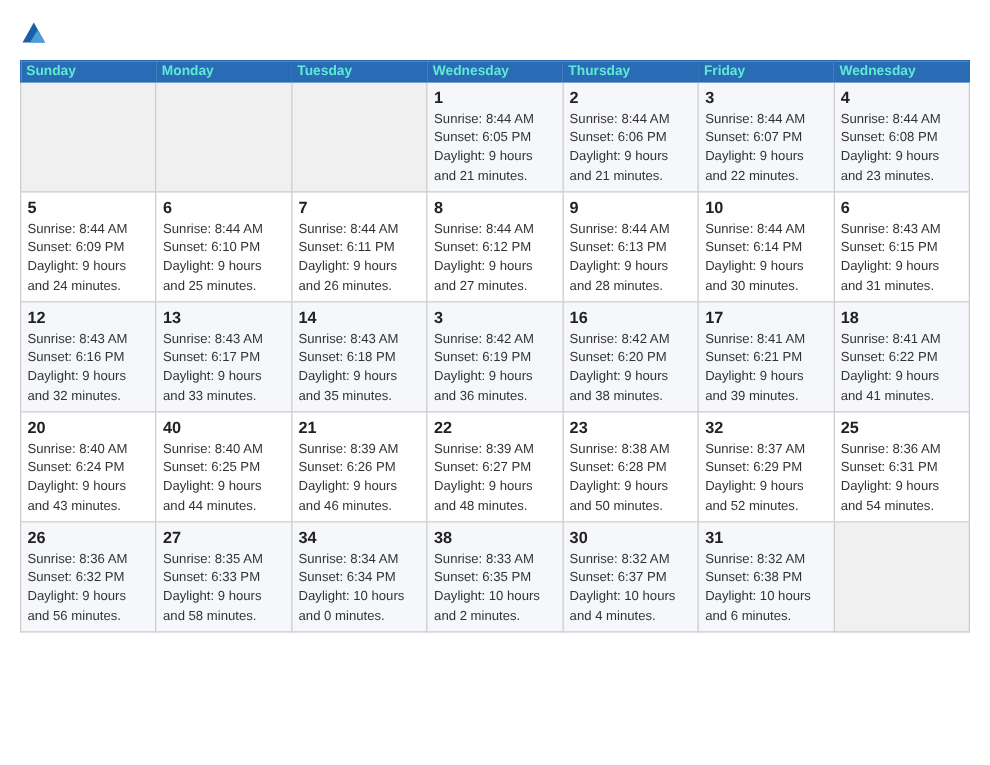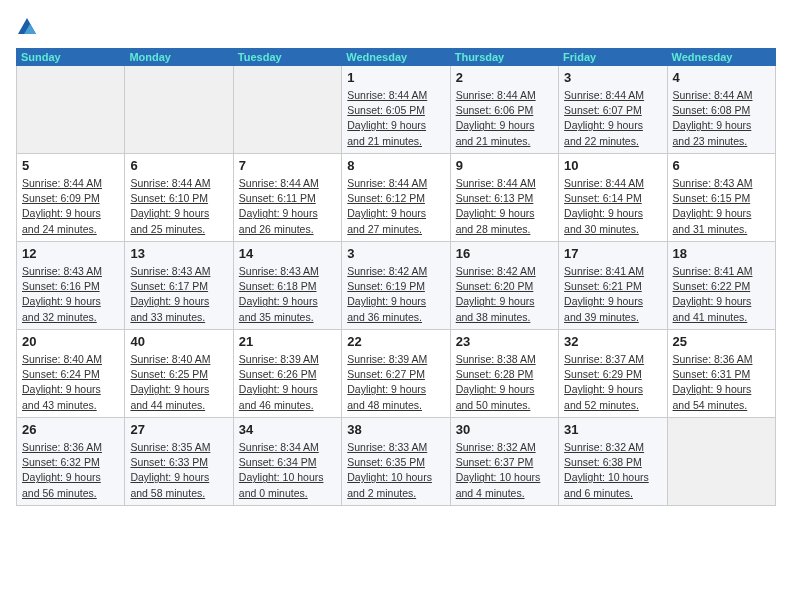"Sunrise: 8:44 AM" .day-info { text-decoration: underline -> none }
